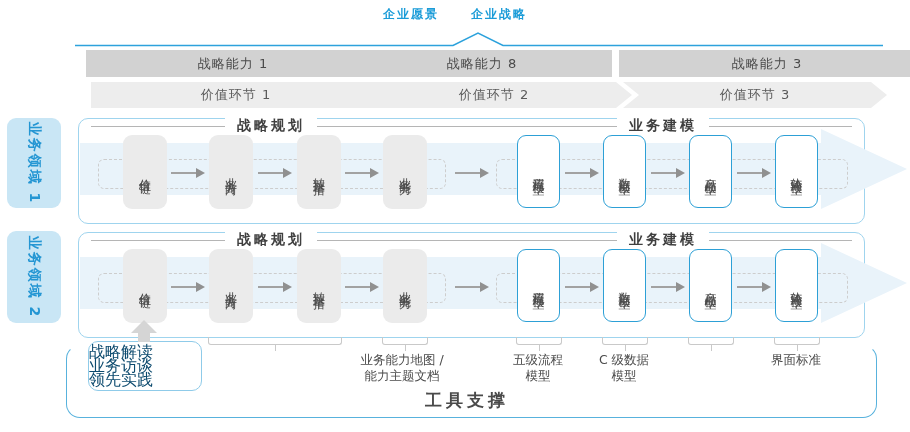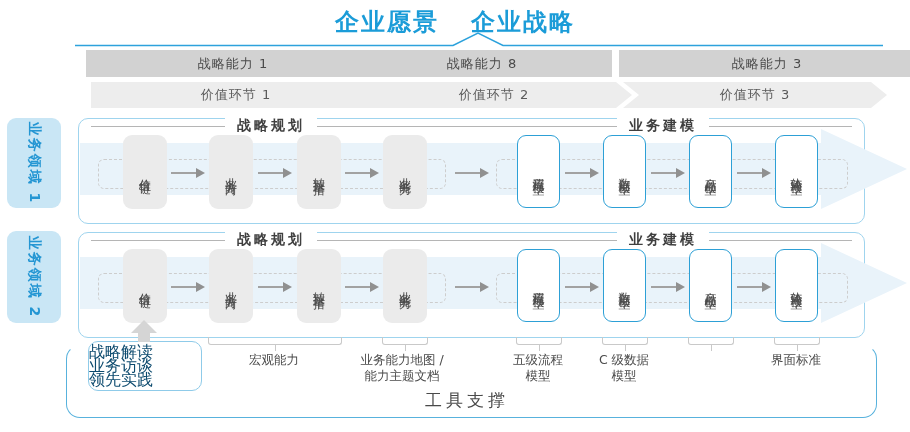"企业愿景" .page-title span { font-size: 24px -> 12px }
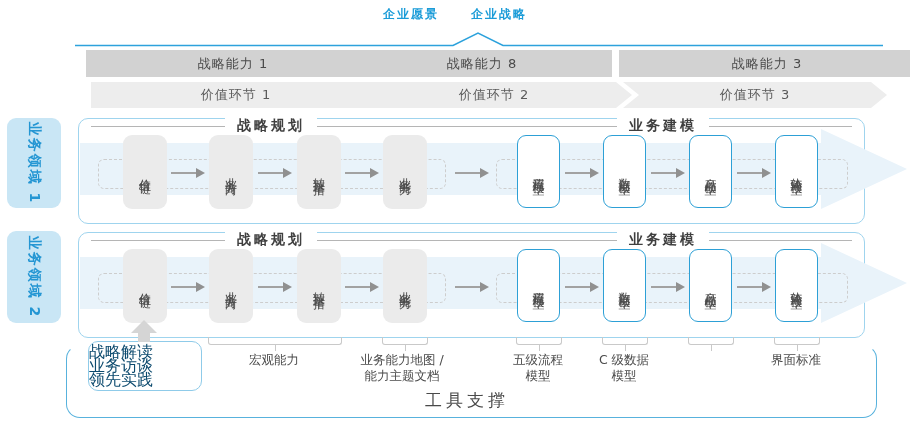"宏观能力" div { html: <div>宏观能力</div> -> none }
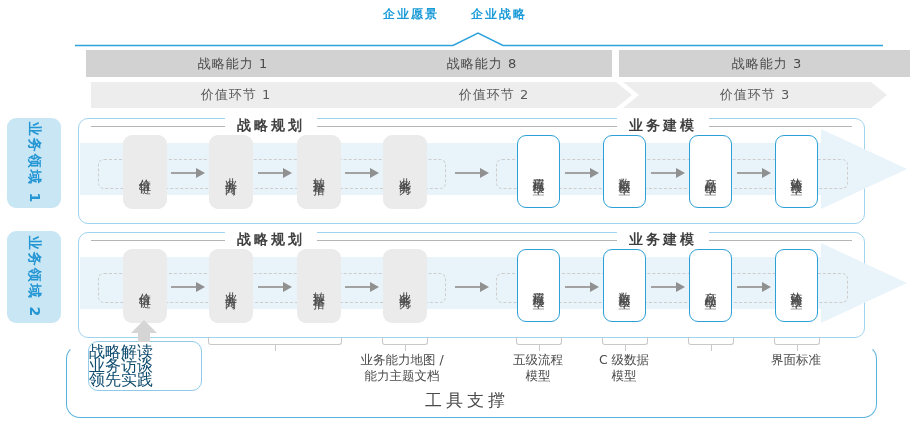"工具支撑" .tool-label { font-weight: normal -> bold }
